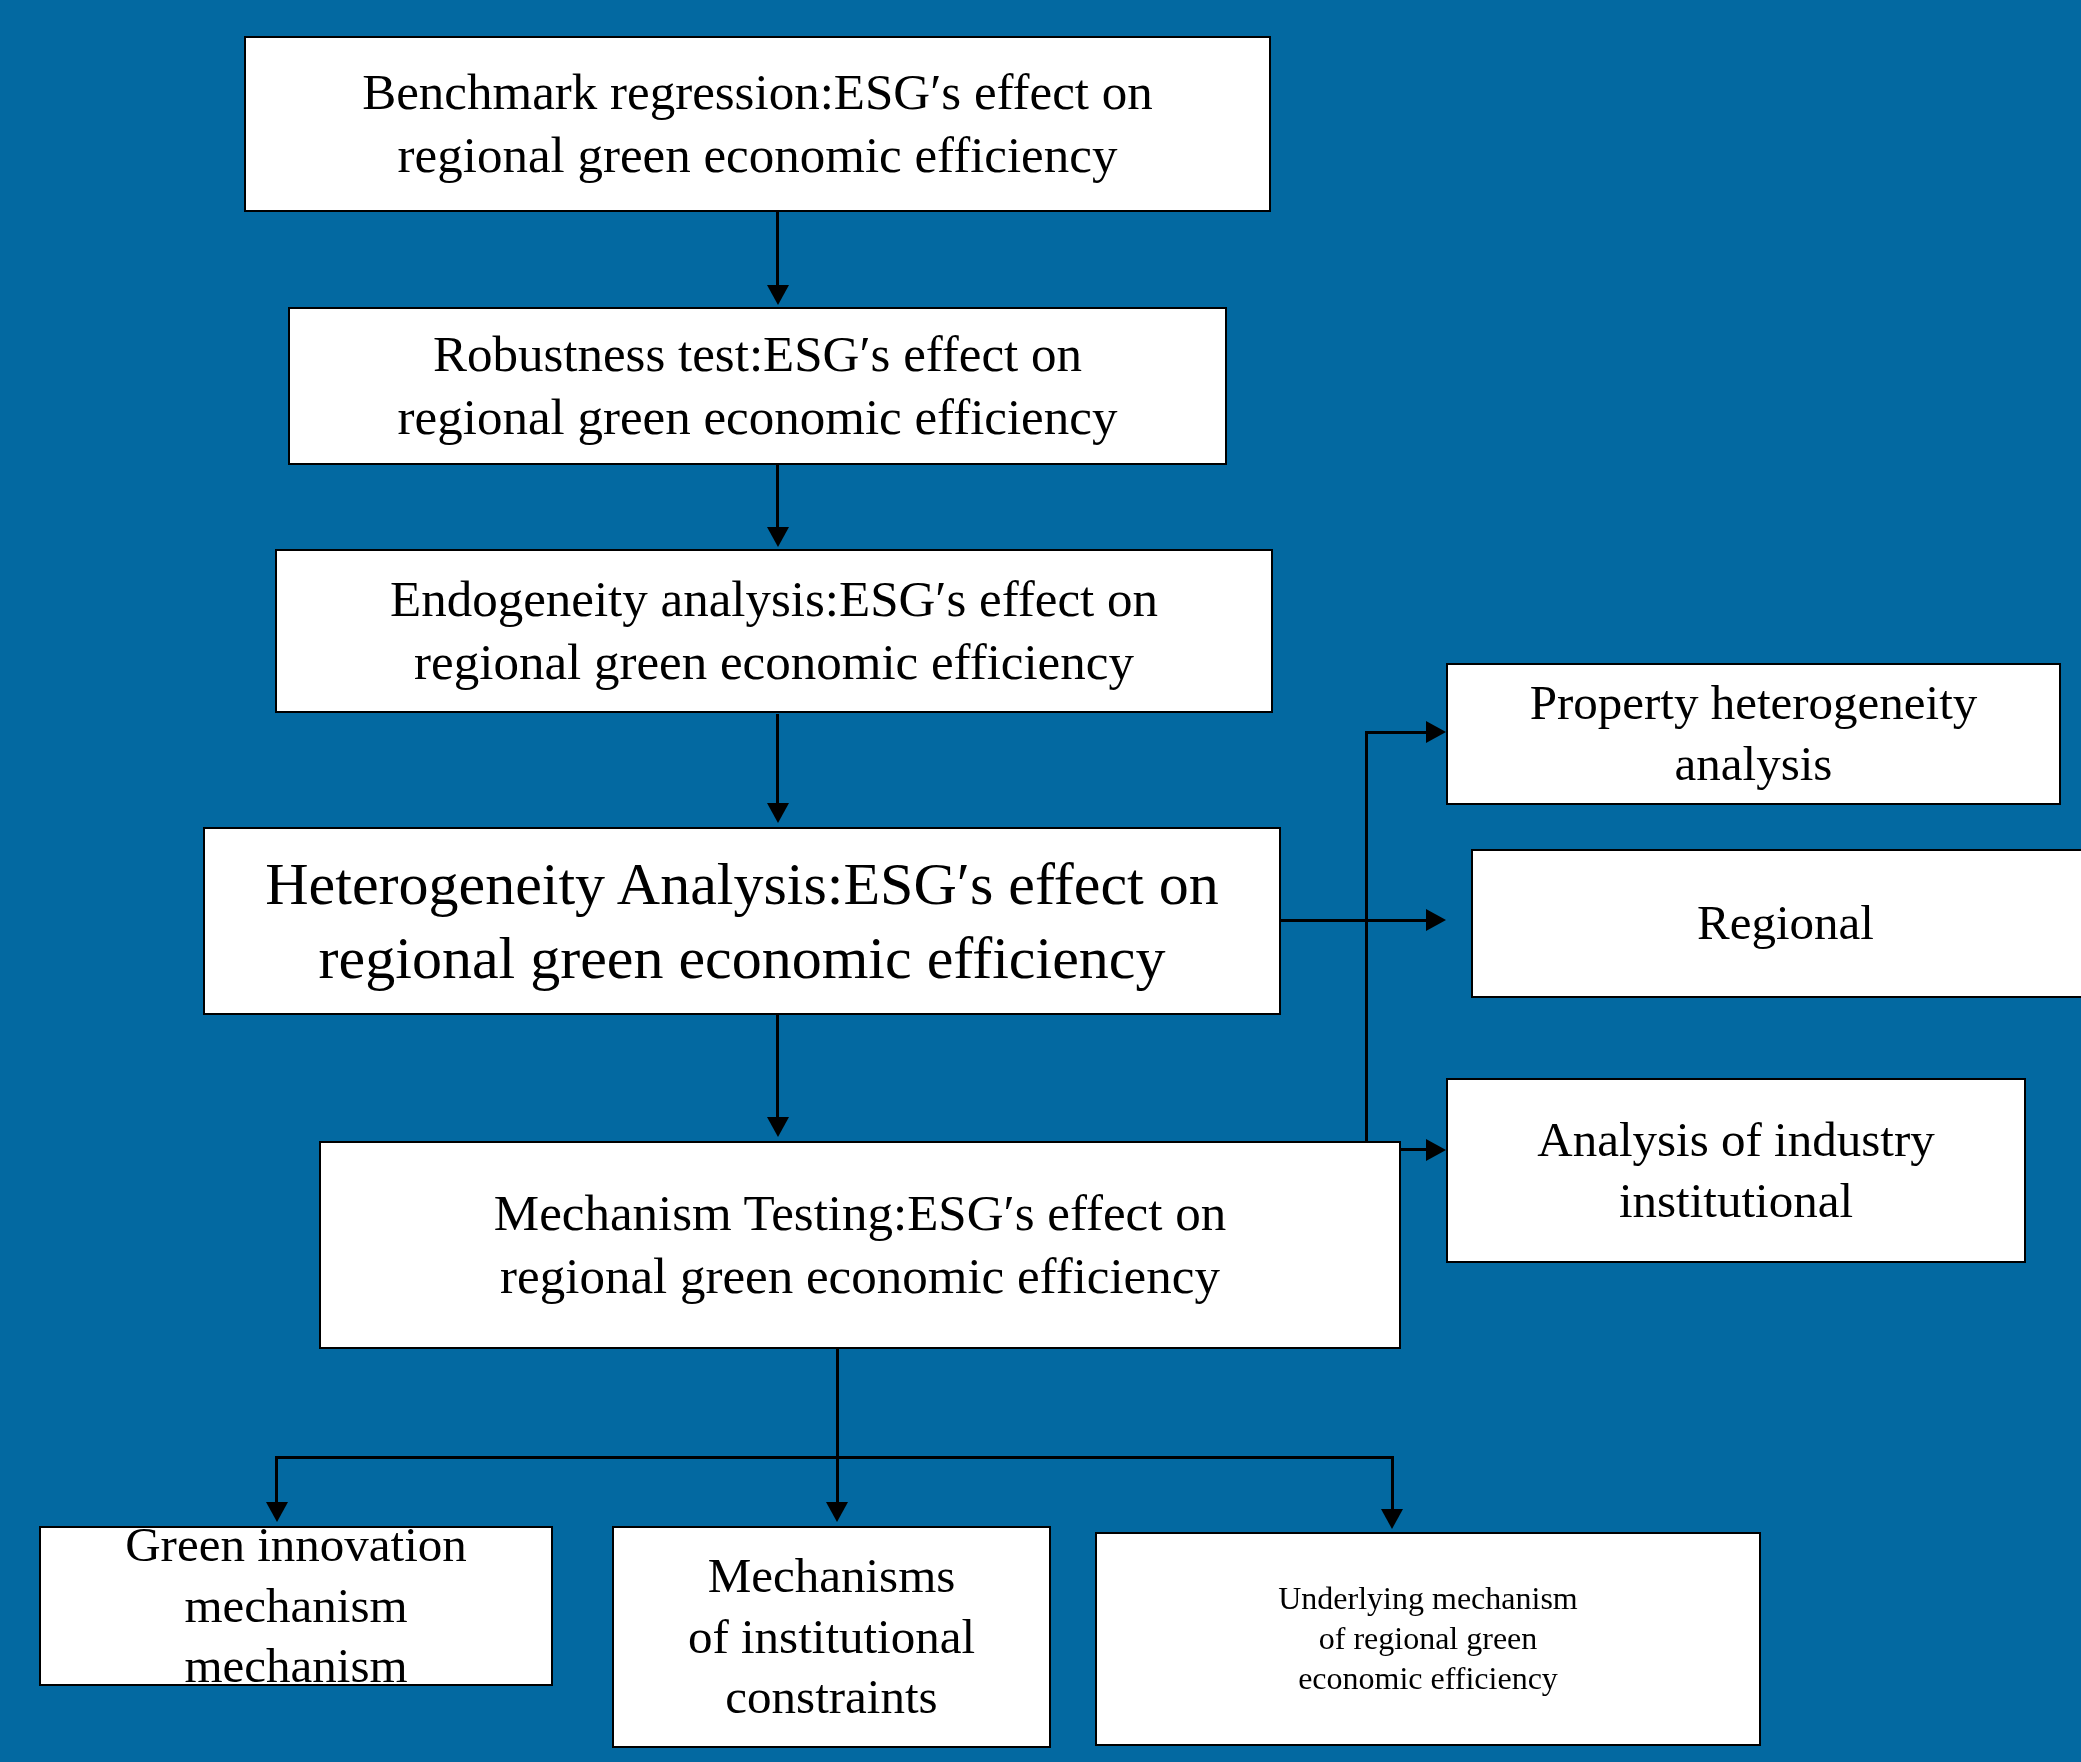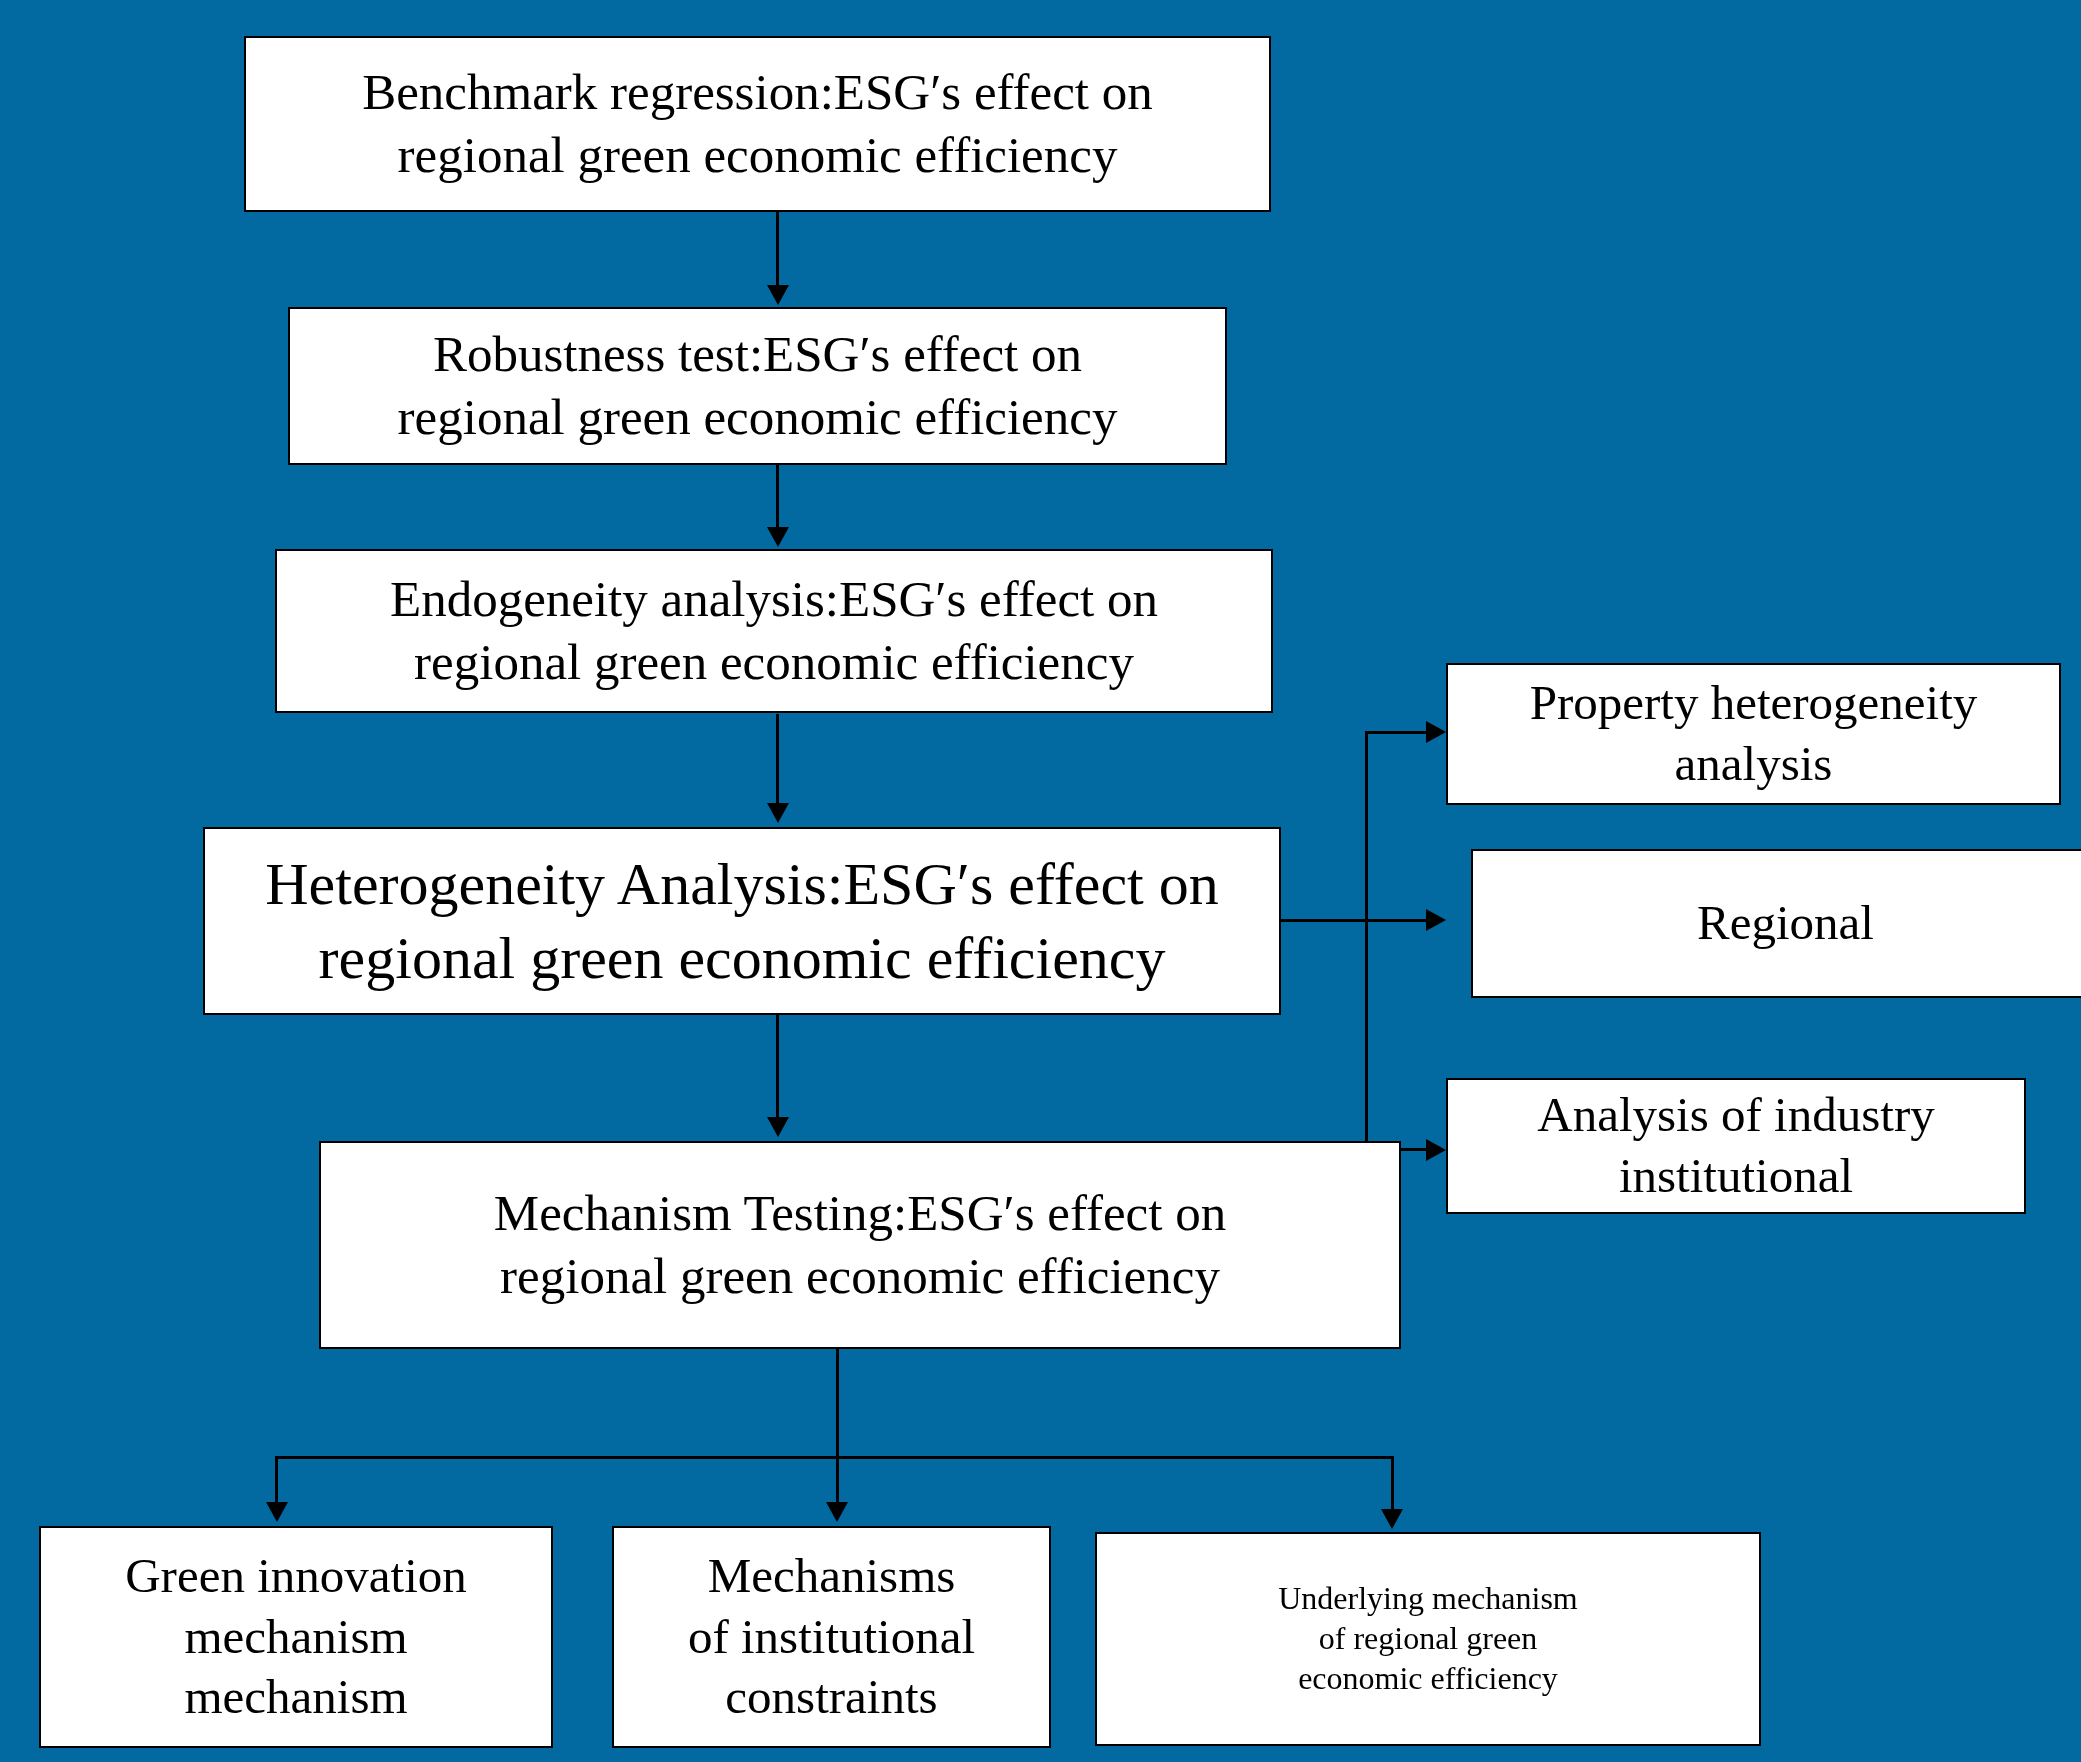"Analysis of industry" #node-industry-het { height: 136px -> 185px }
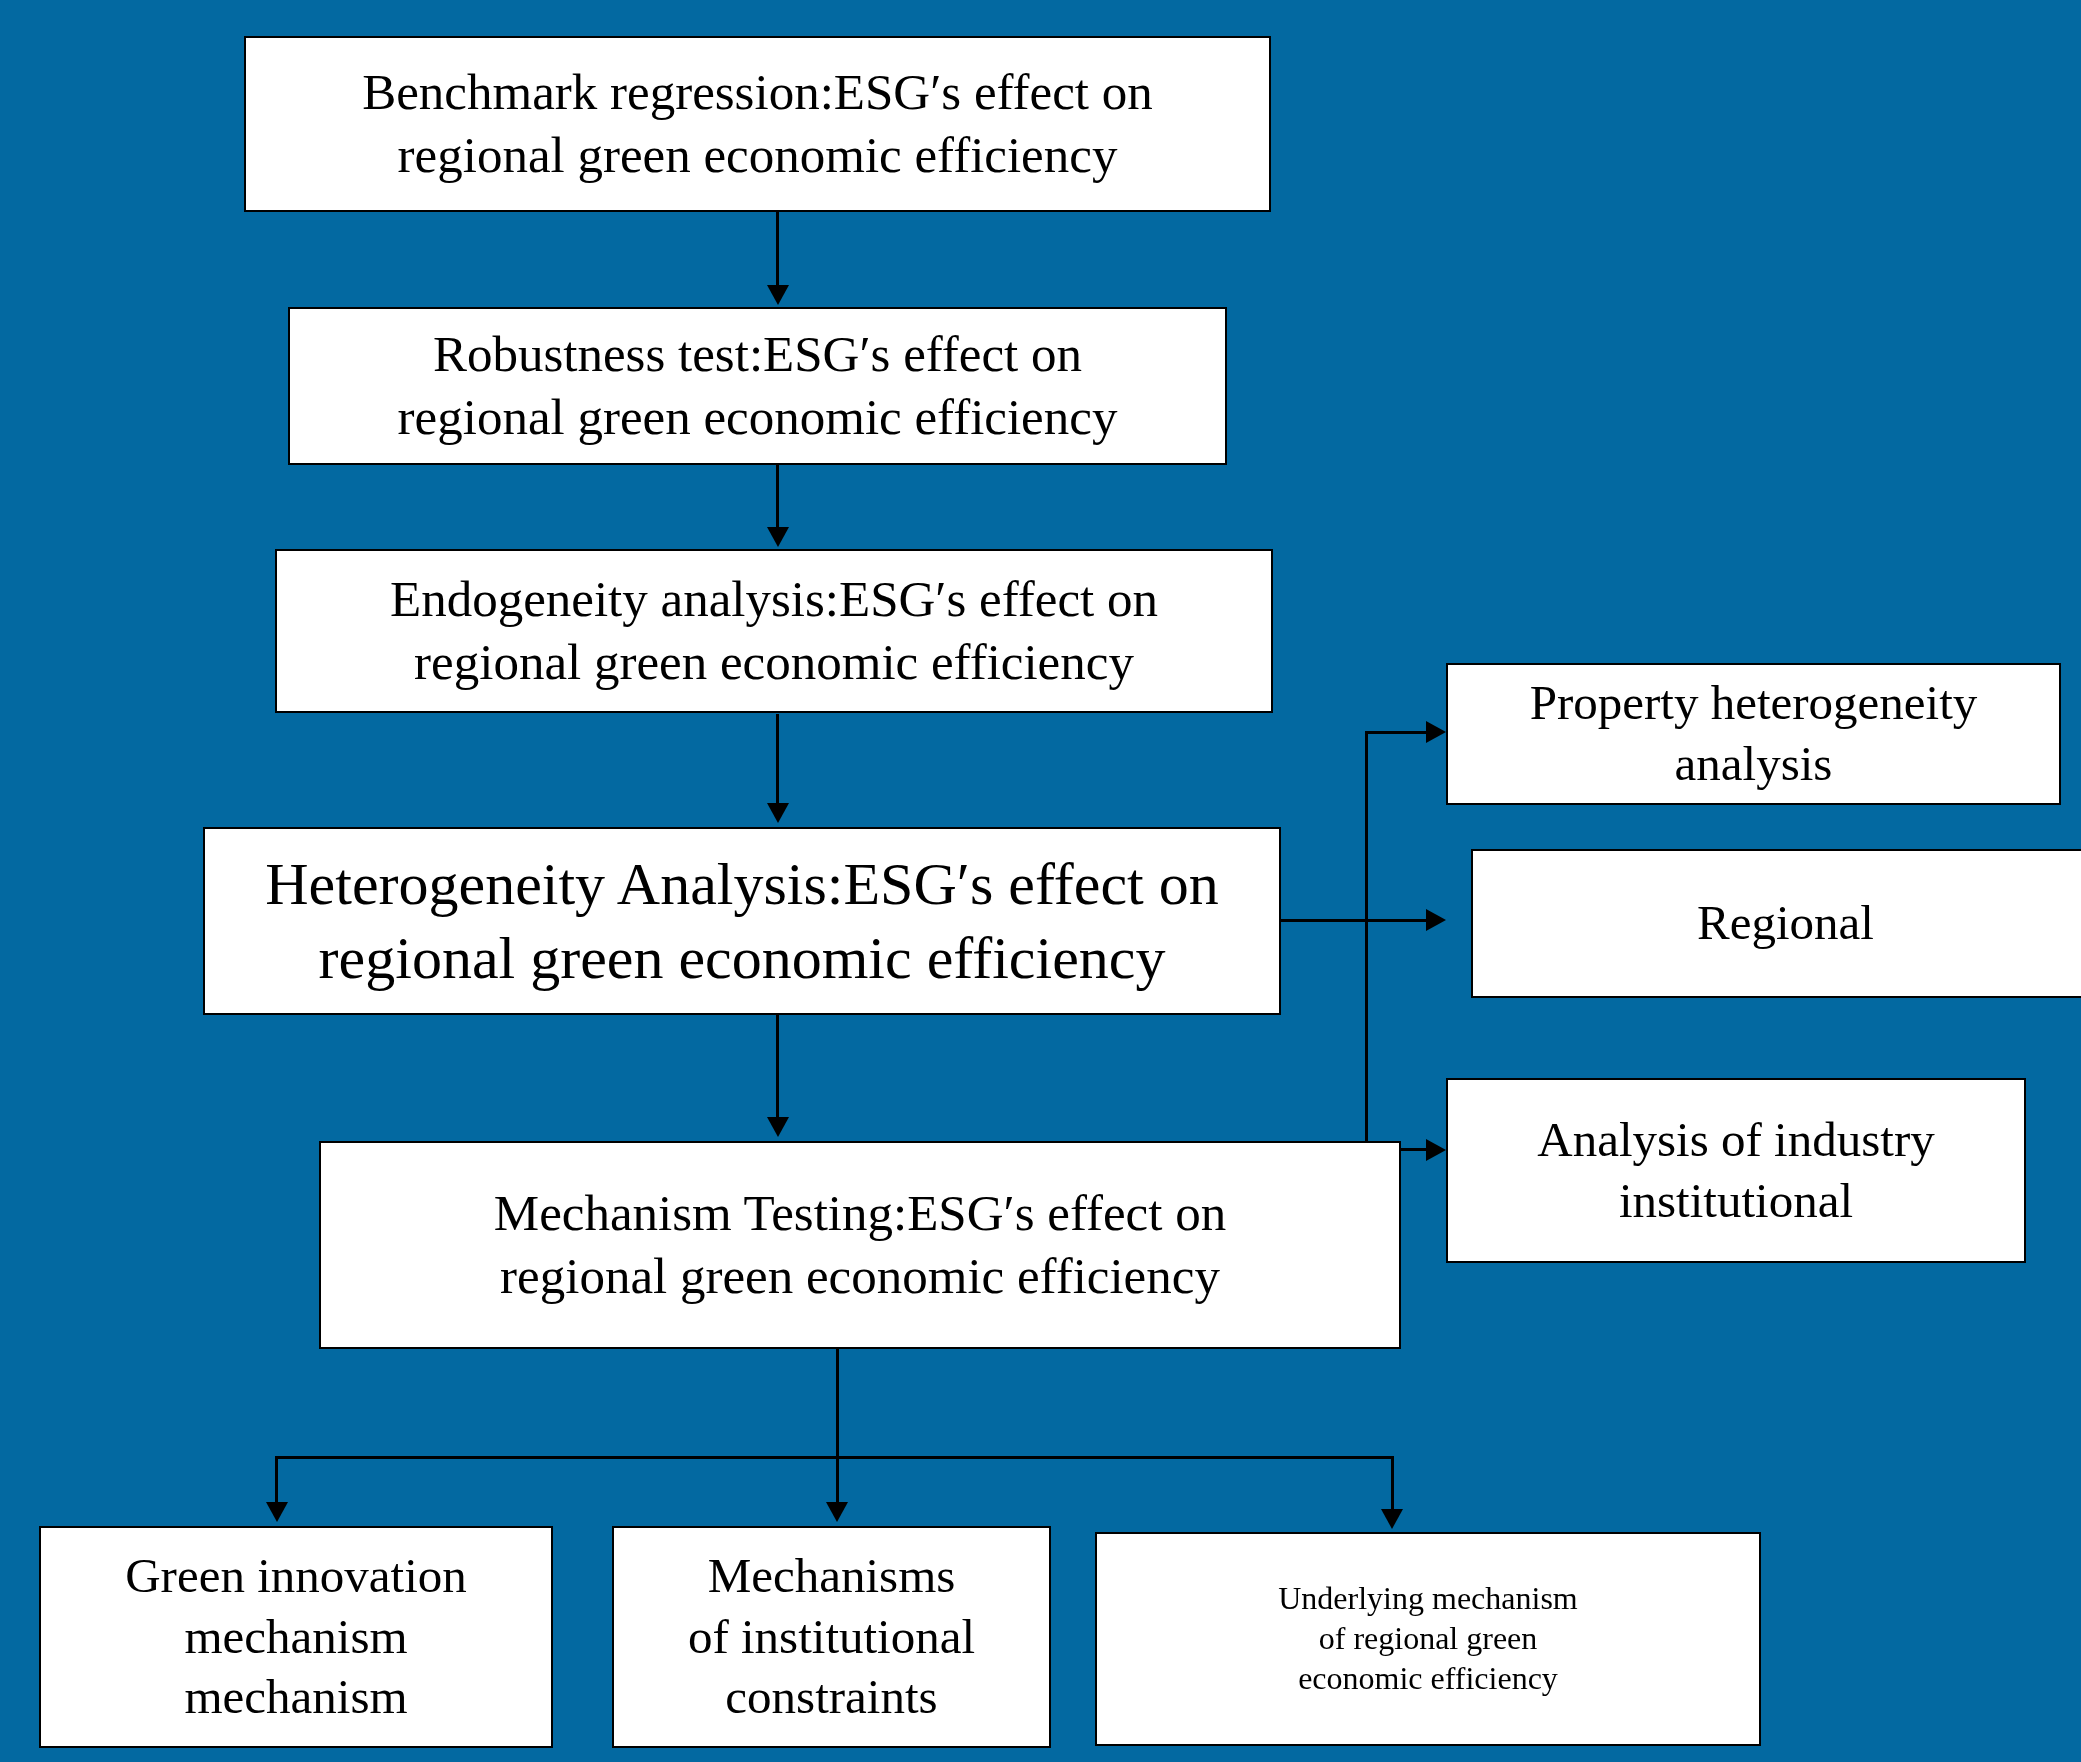"Green innovation" #node-green-innovation { height: 222px -> 160px }
